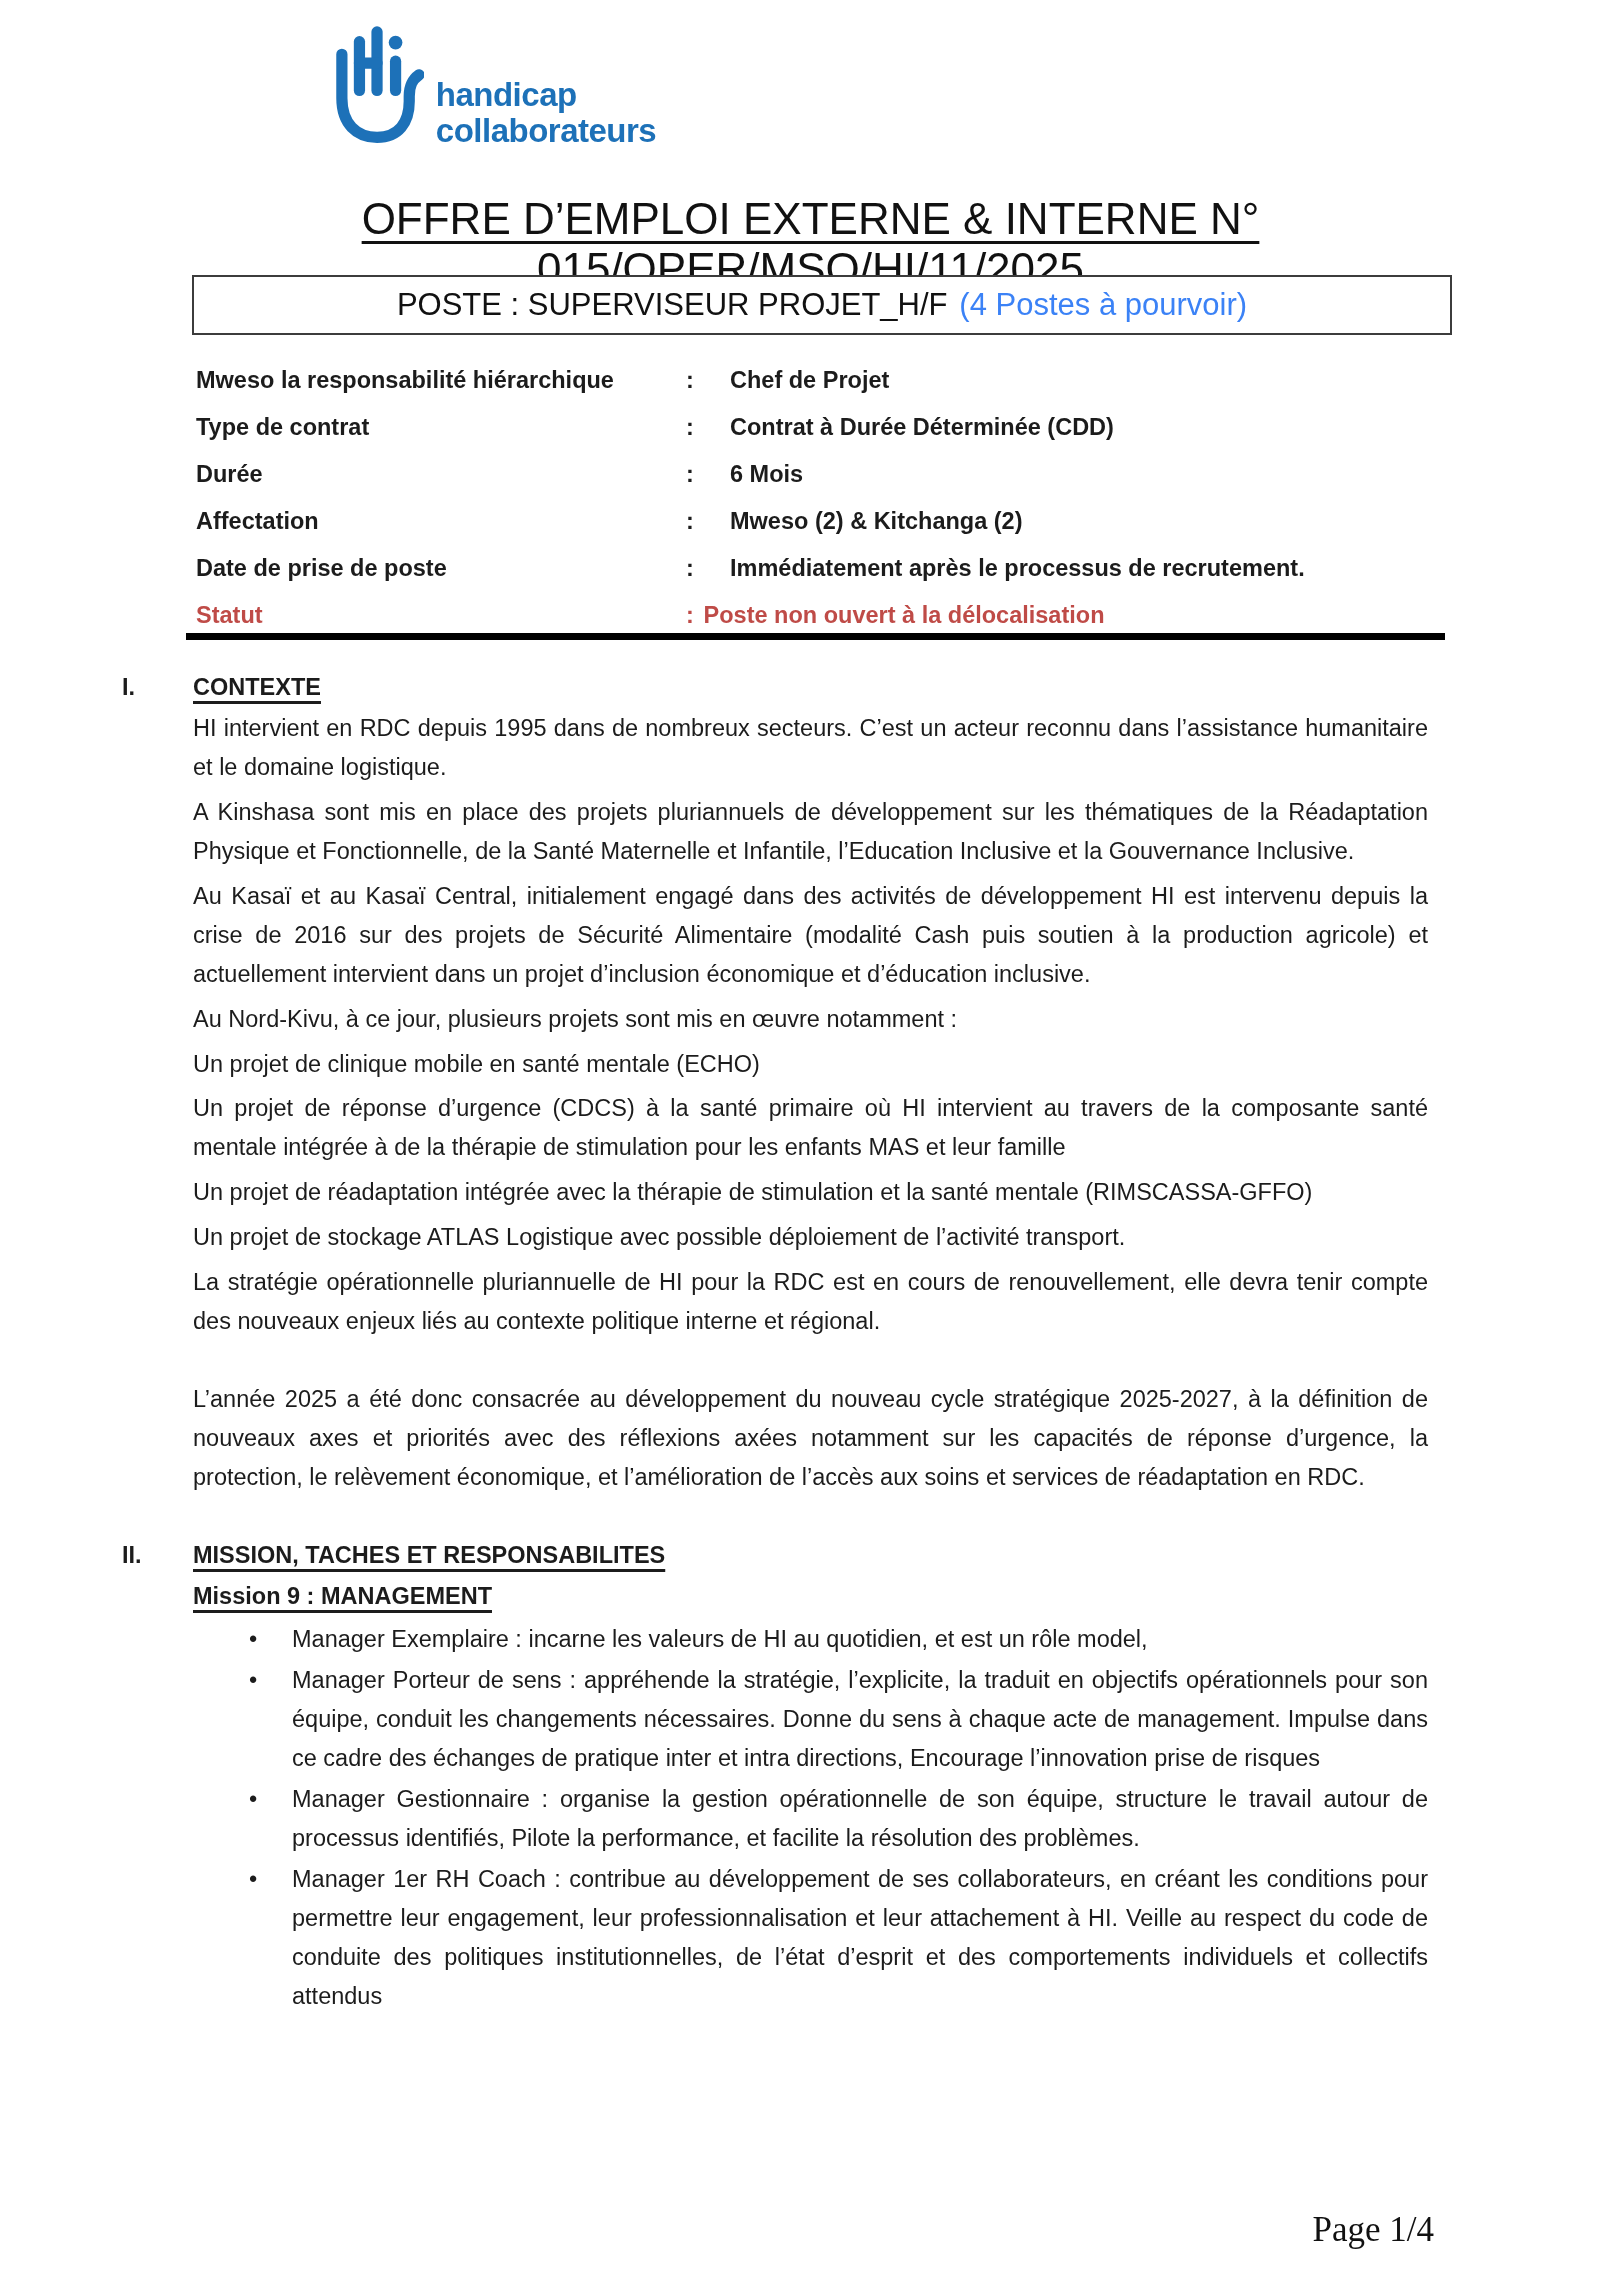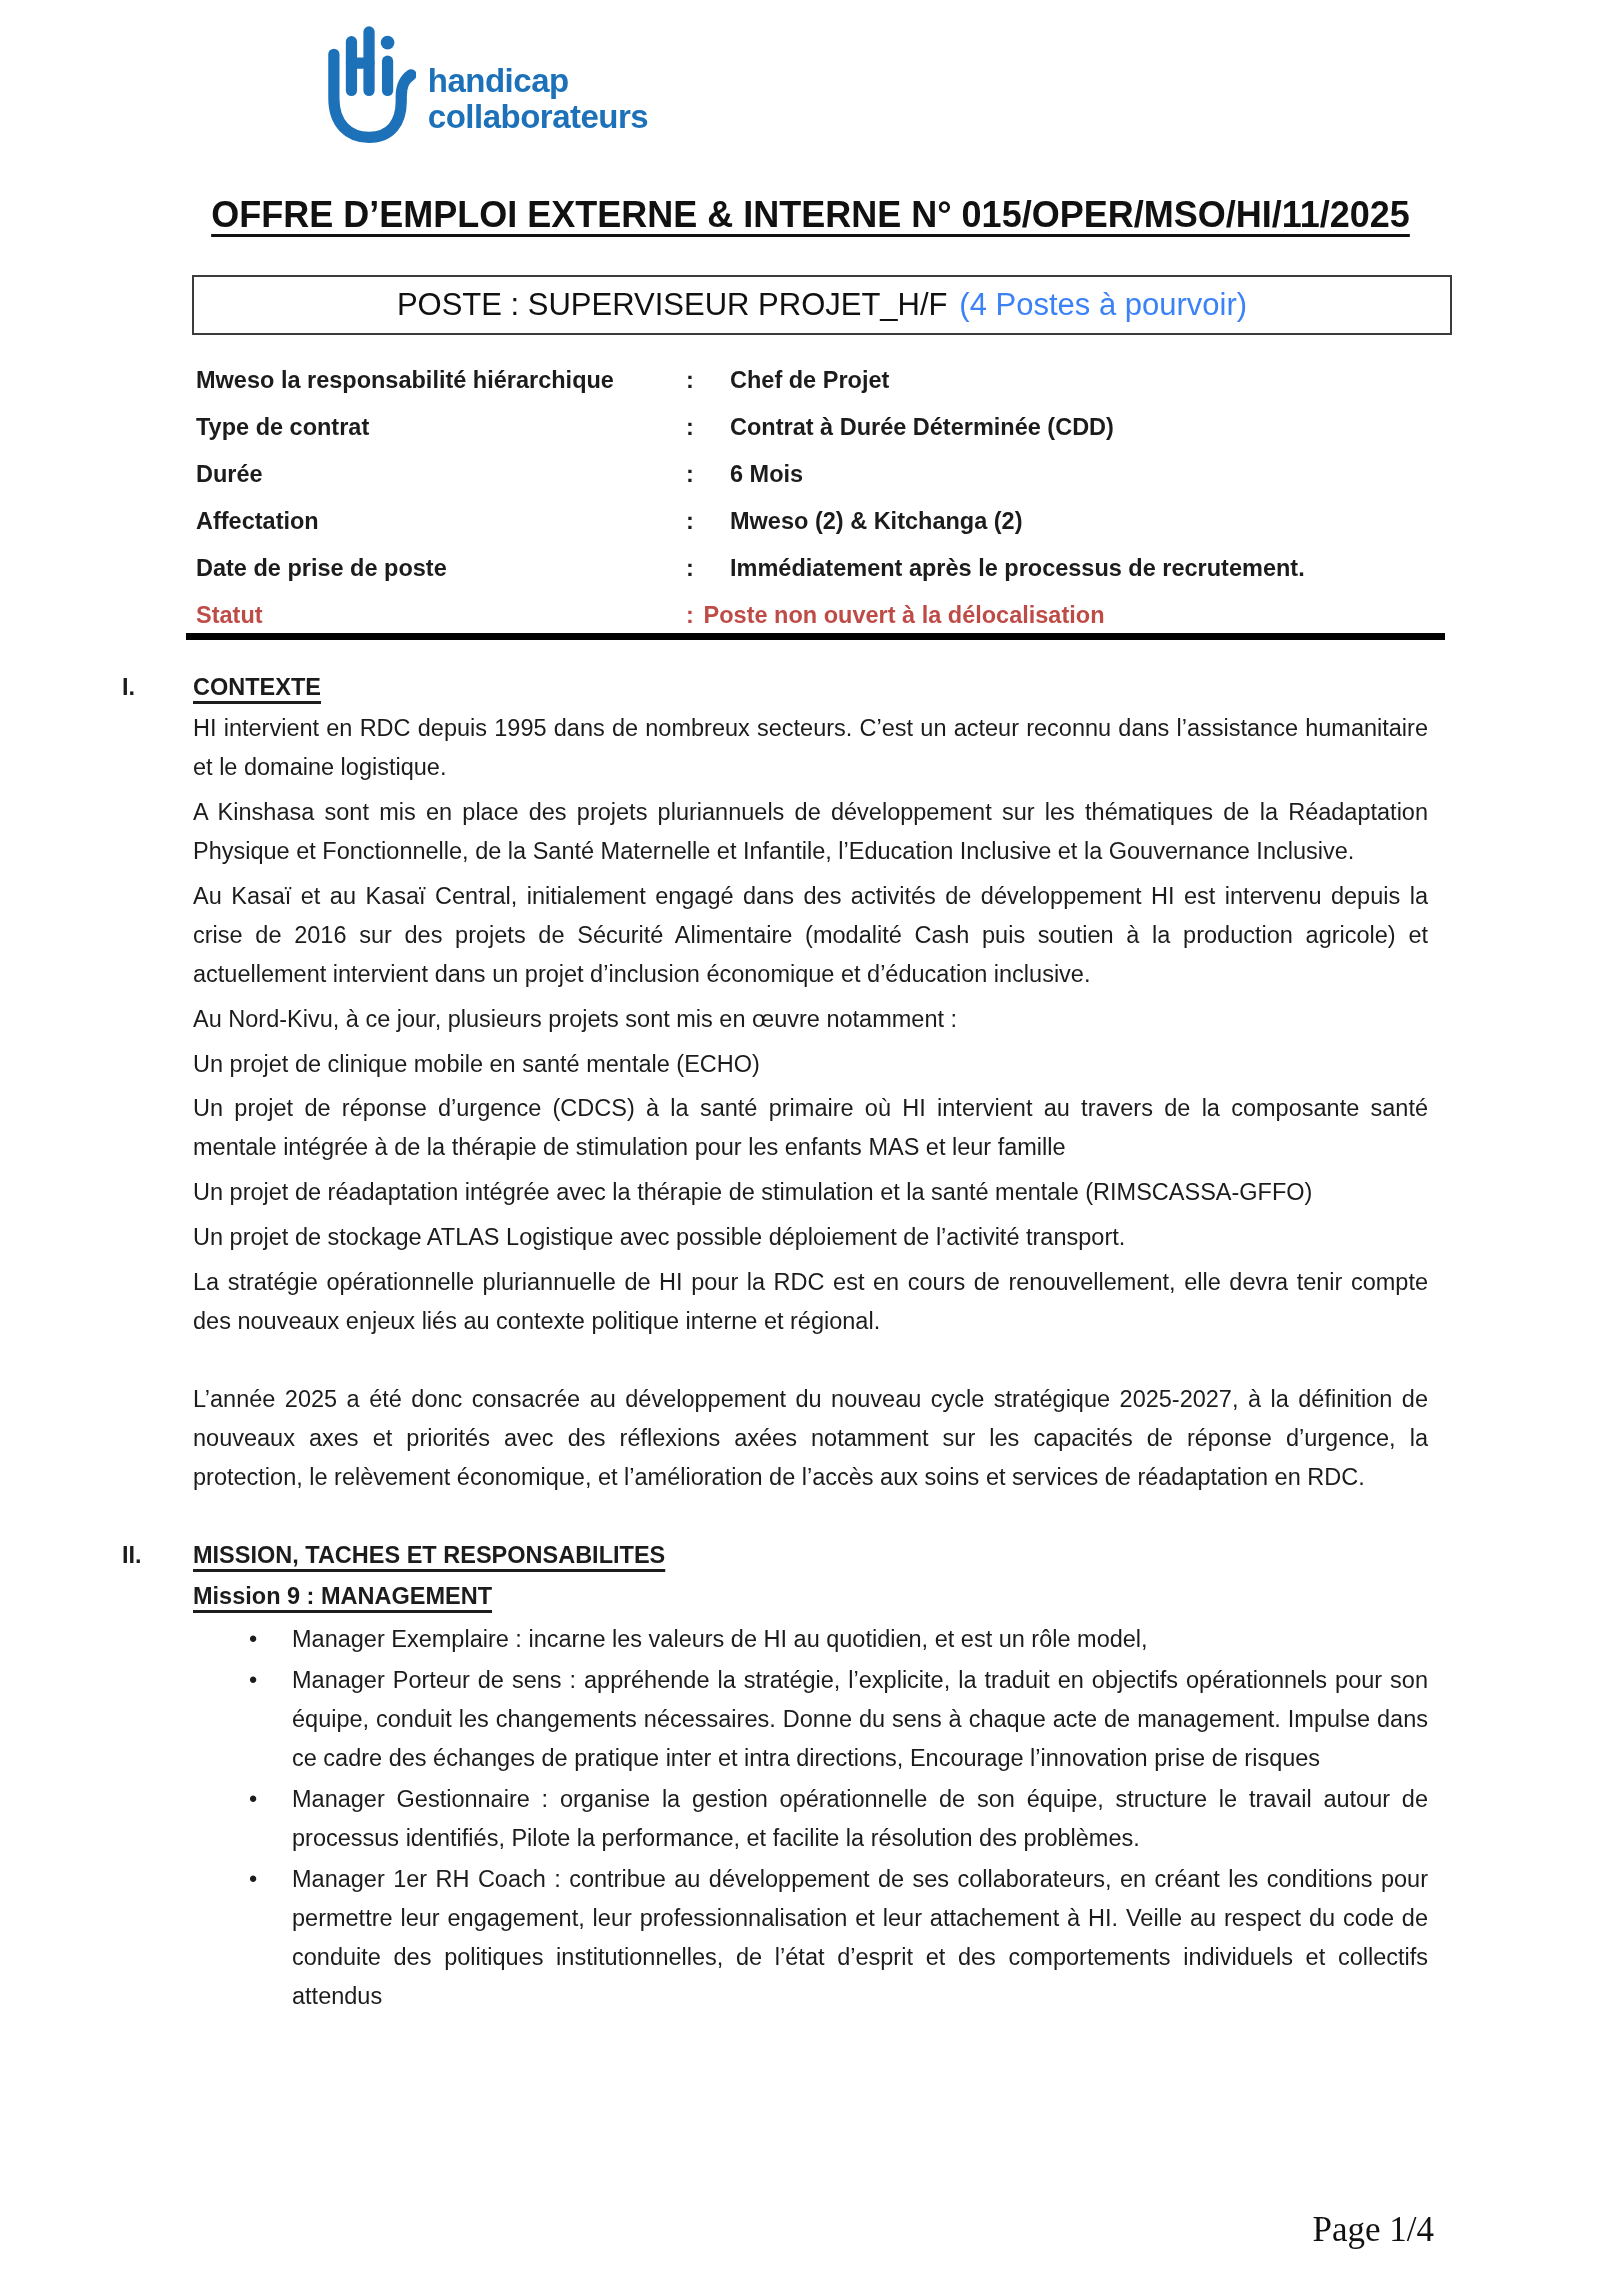"handicap" .logo { align-items: center -> flex-end; left: 324px -> 332px }
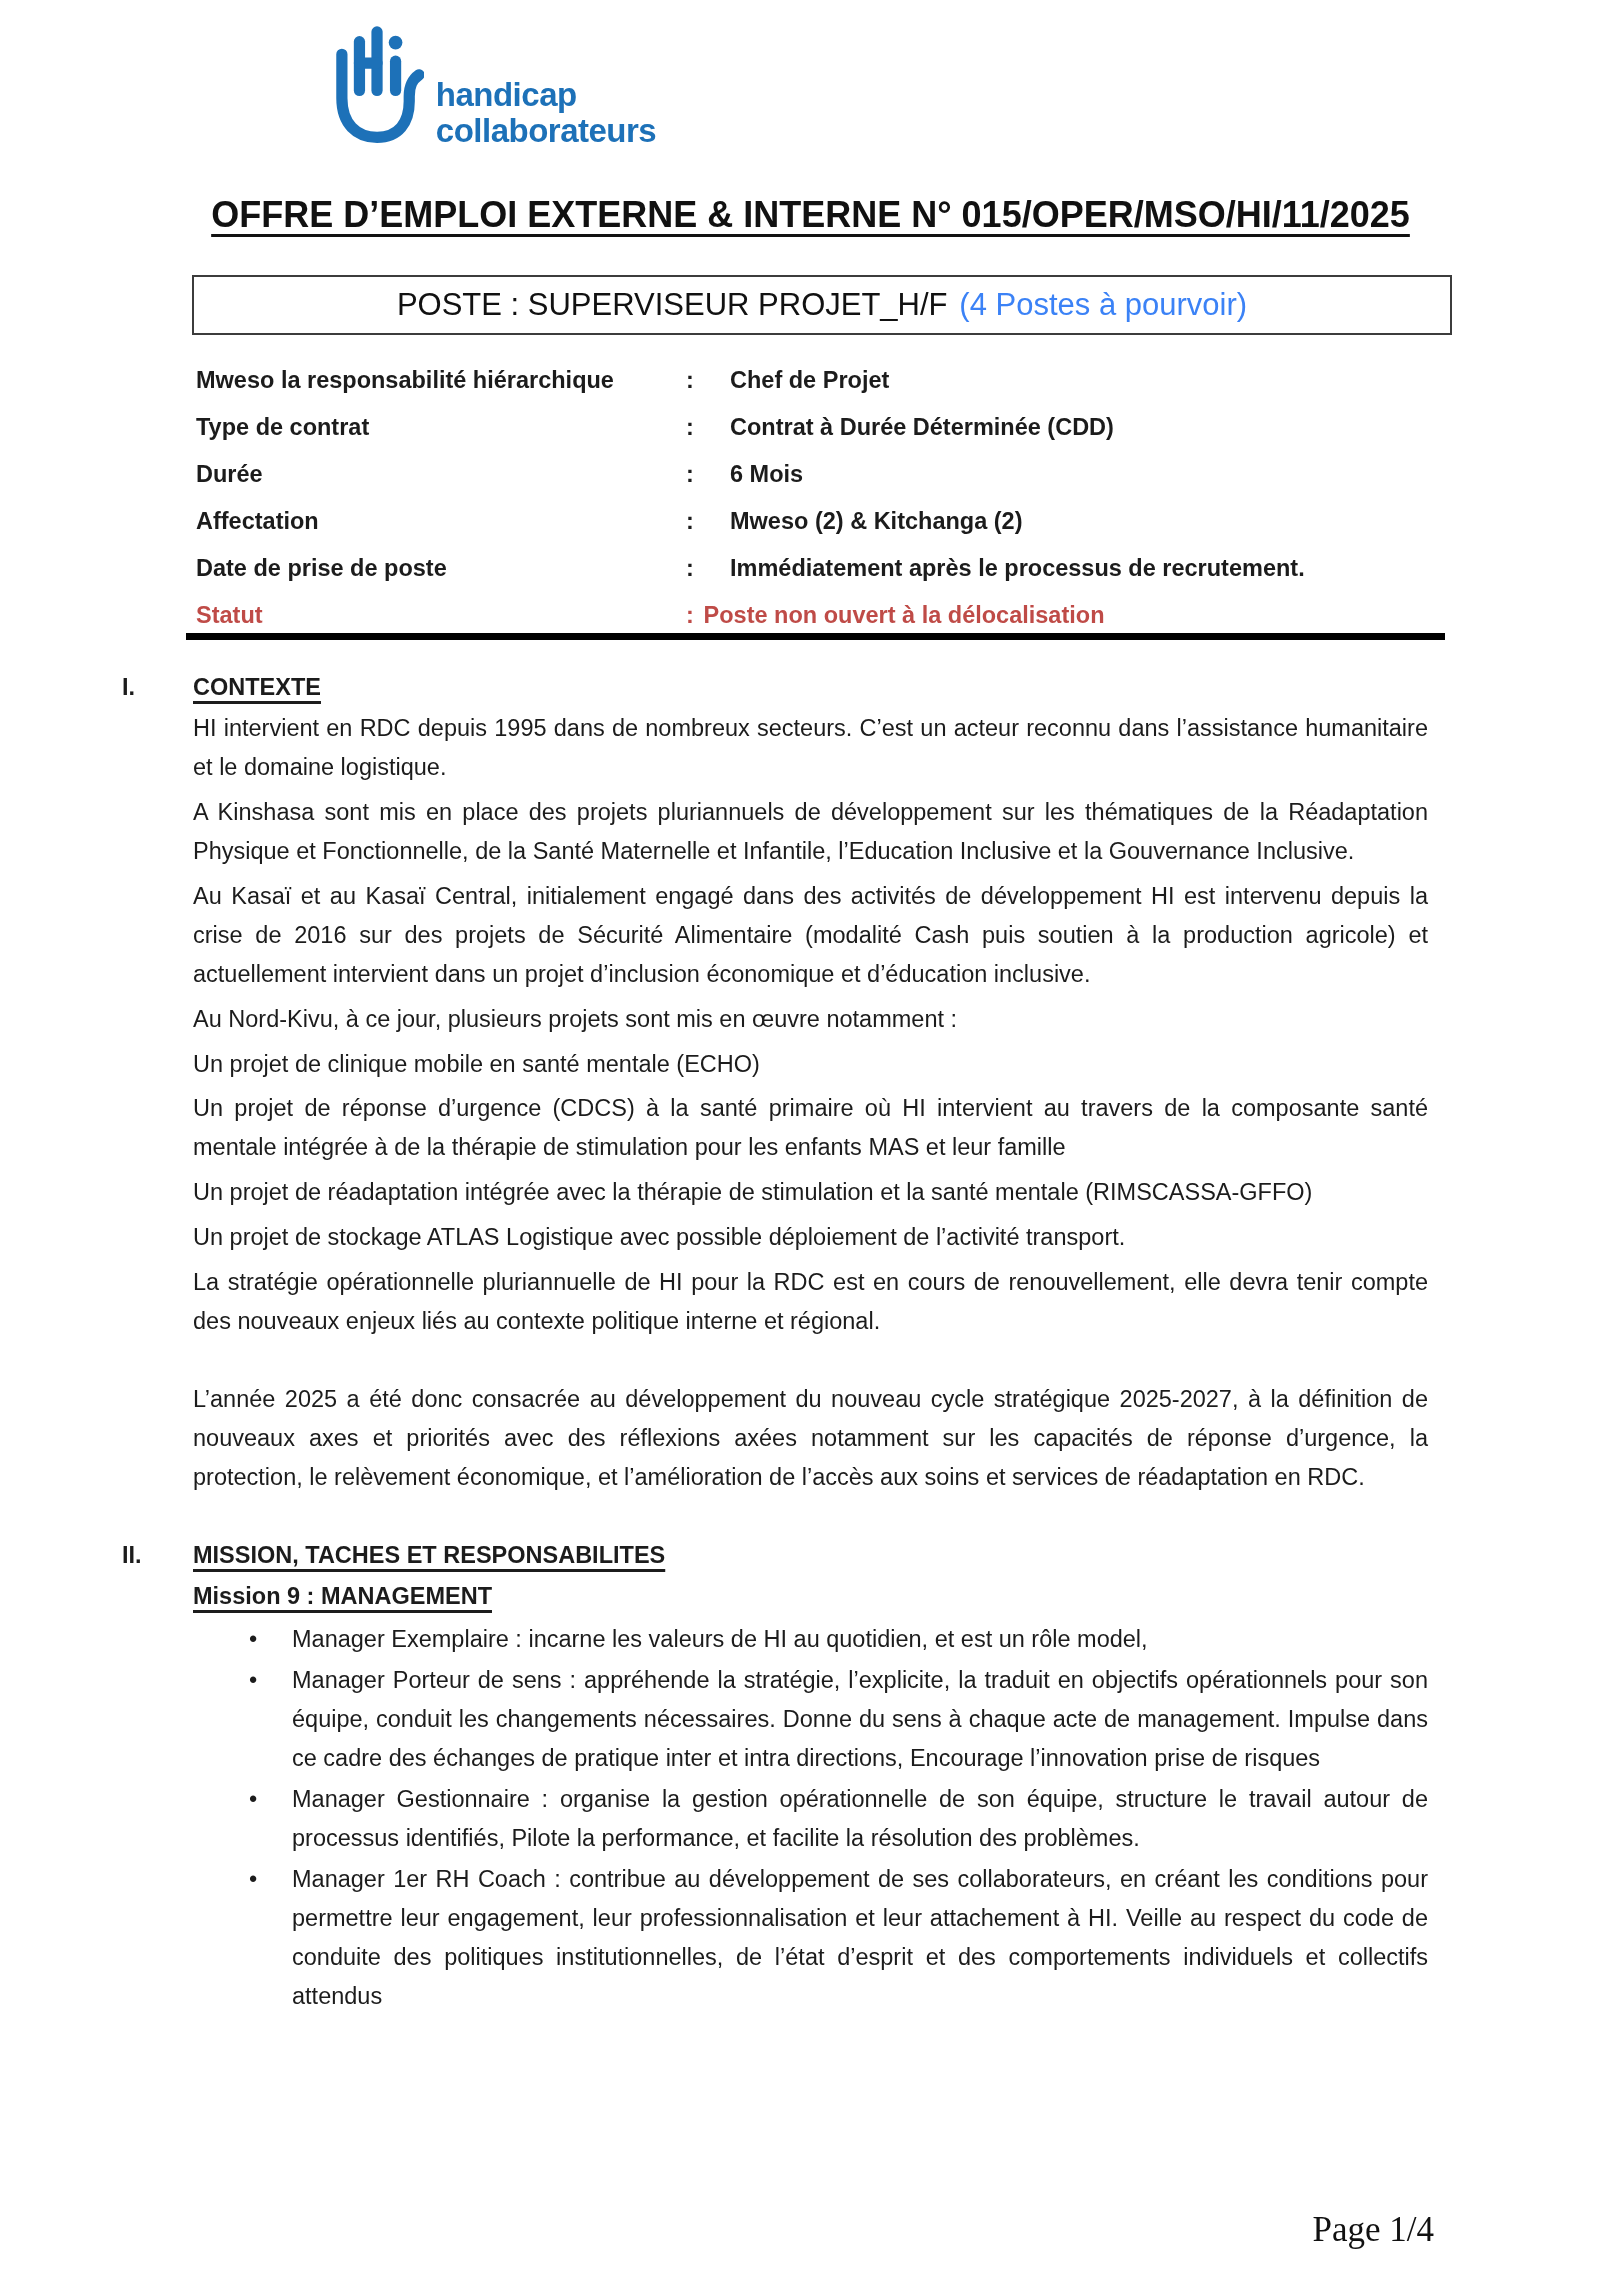"OFFRE D’EMPLOI EXTERNE & INTERNE" .doc-title { font-size: 36px -> 44px; font-weight: bold -> normal }
